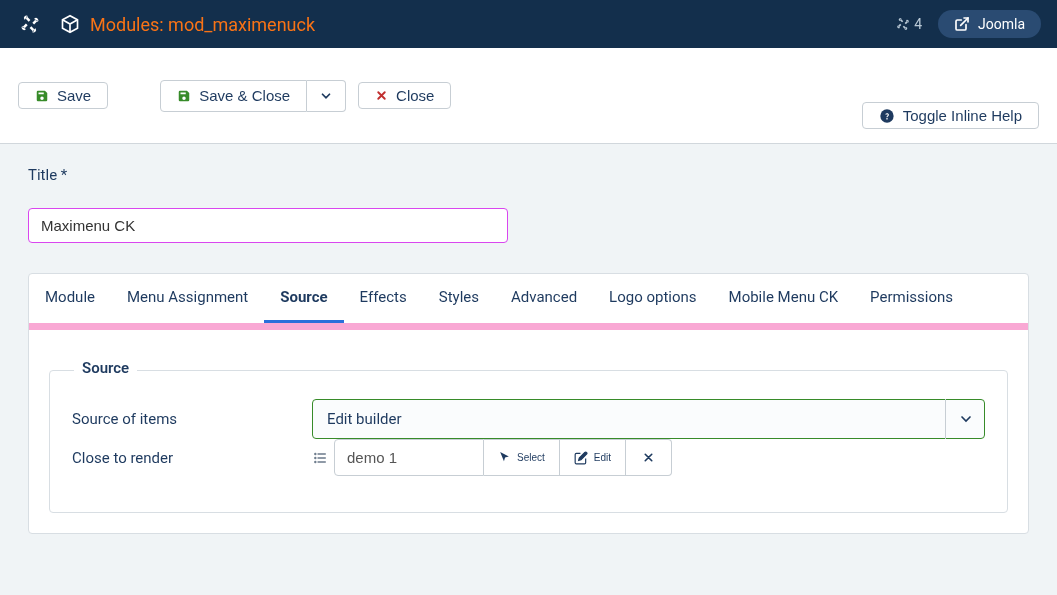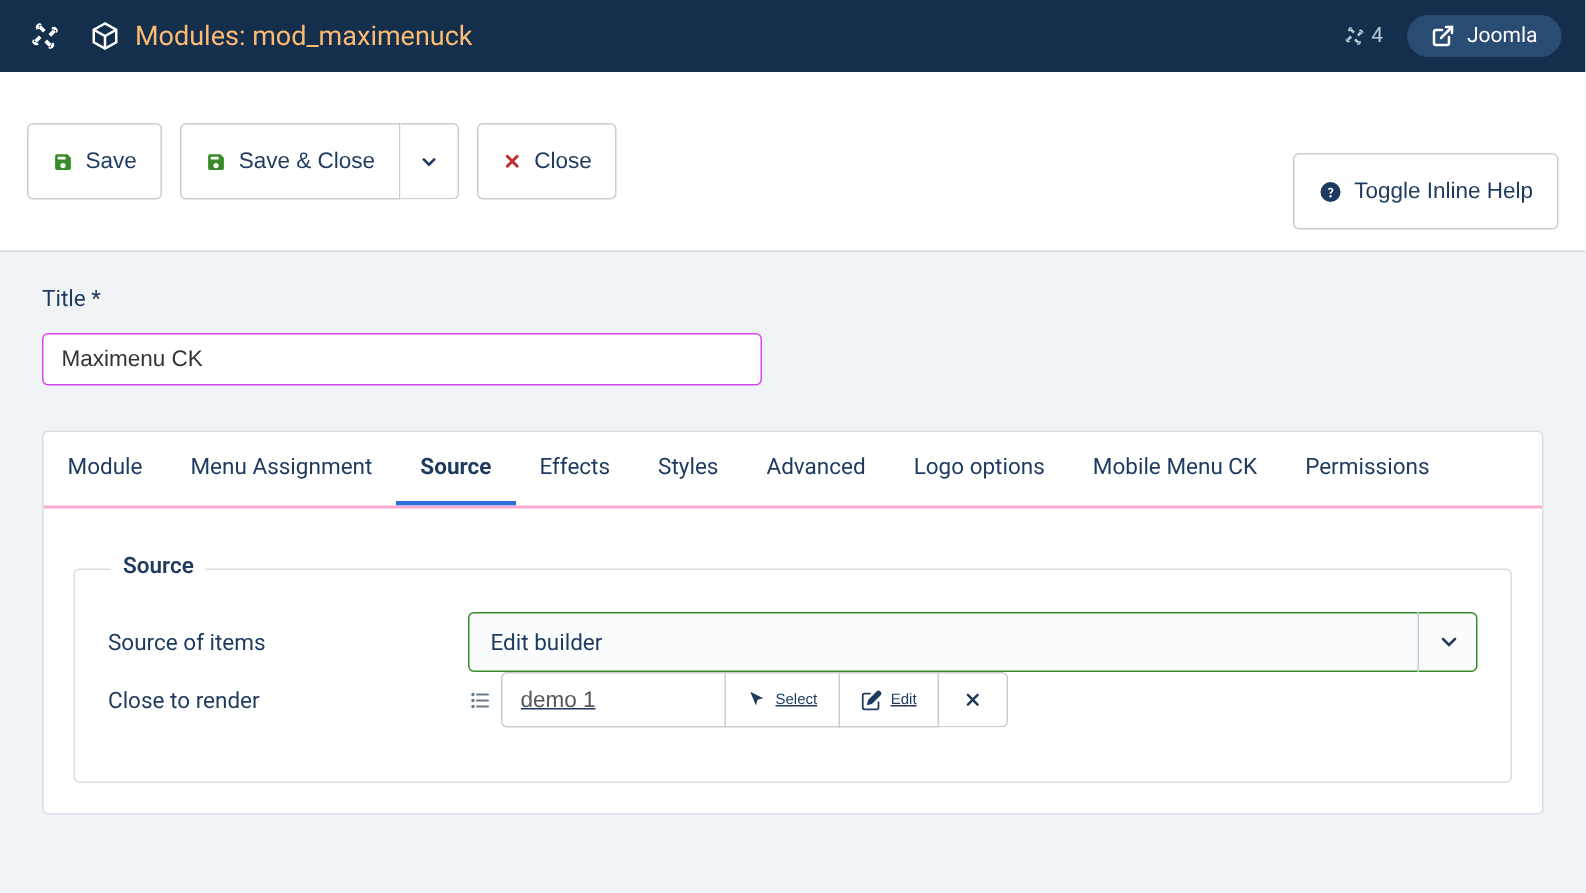"Modules: mod_maximenuck" .topbar-title { color: #fdba74 -> #f97316 }
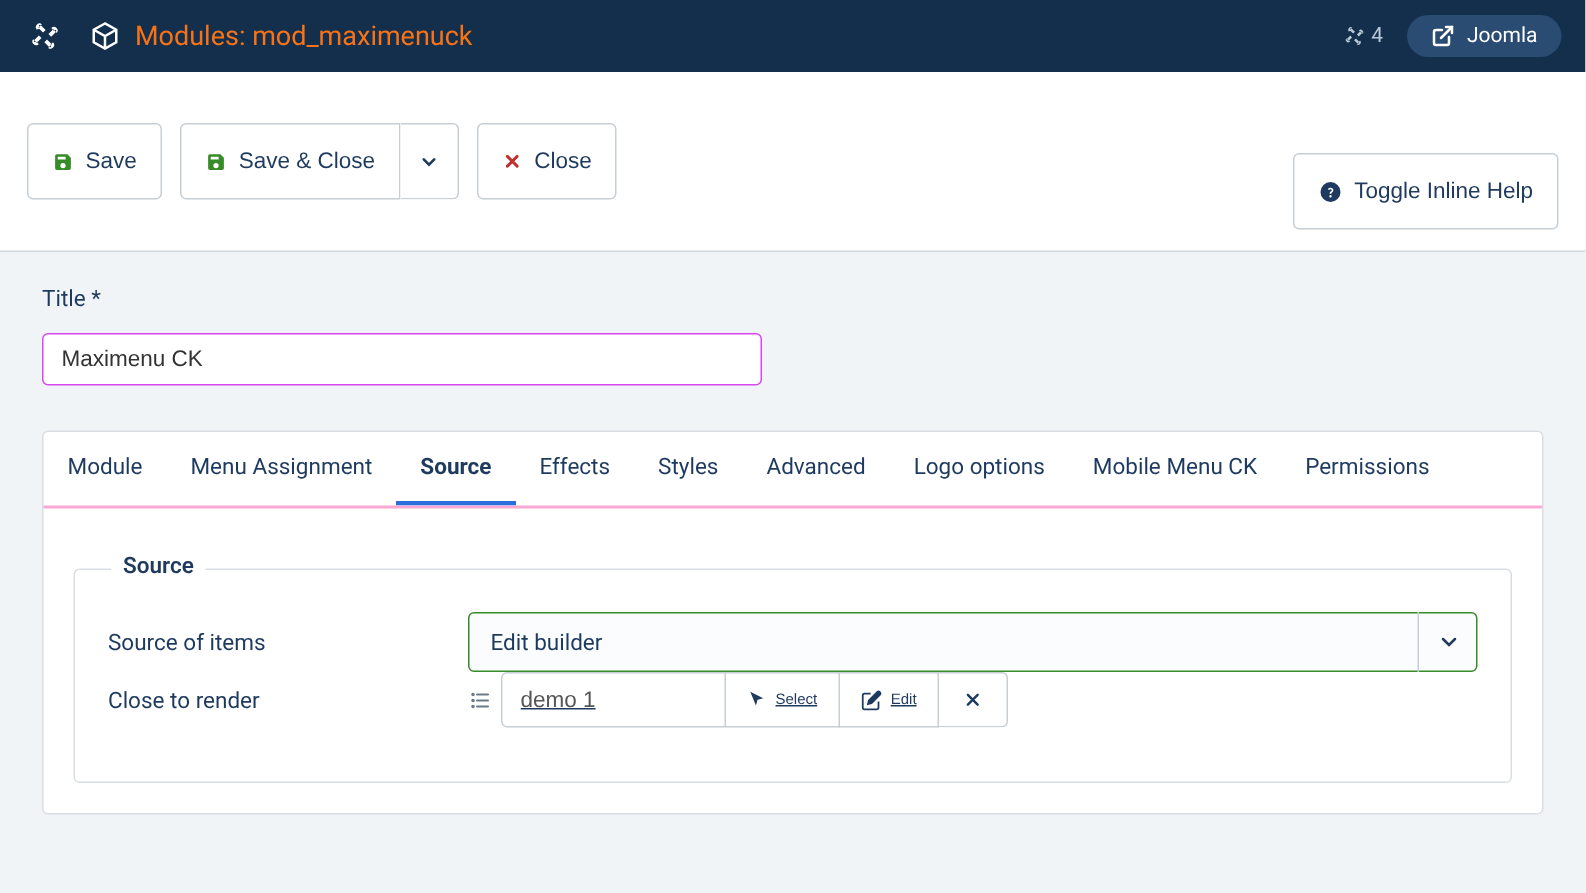"Save" .btn { padding: 16px 16px -> 4px 16px }
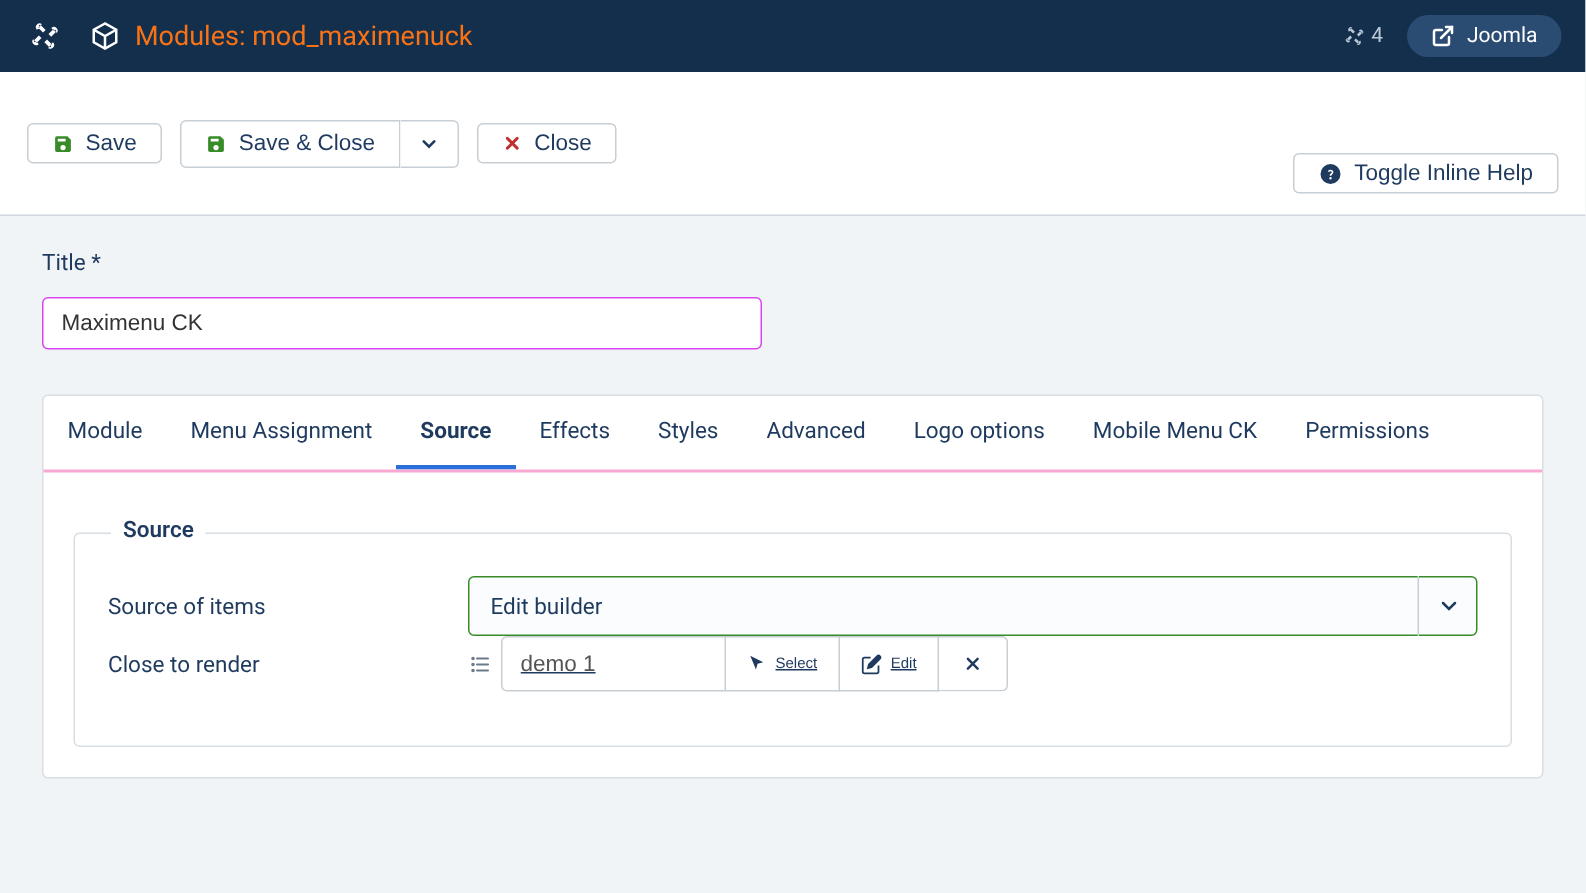"Save & Close" .btn-group .btn:first-child { margin-left: none -> 40px }
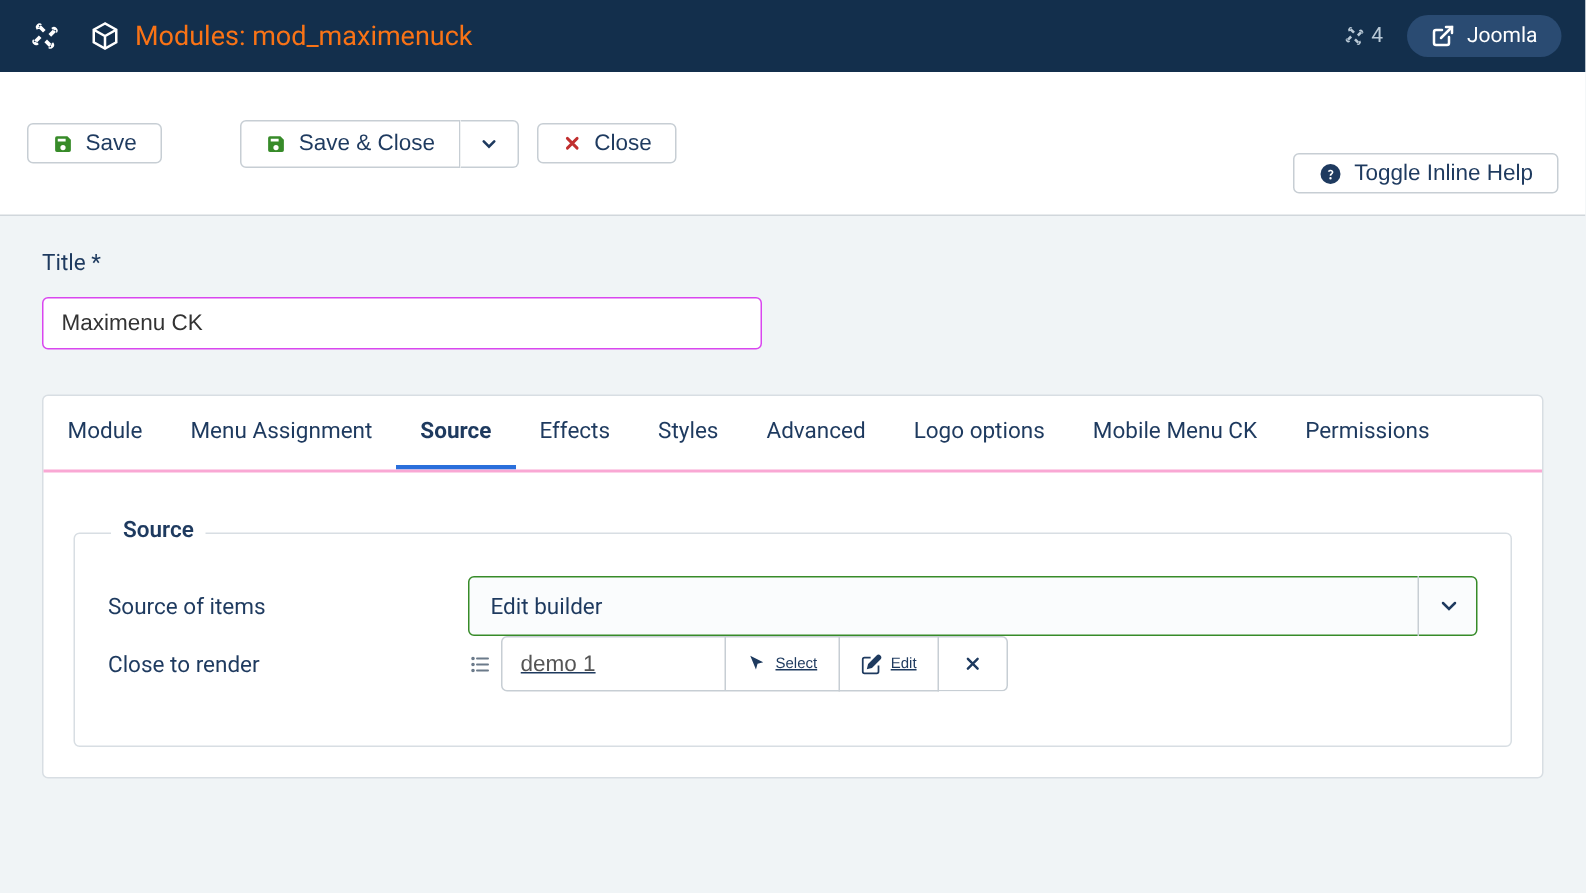"Title *" .field-label { margin-bottom: 14px -> 24px }
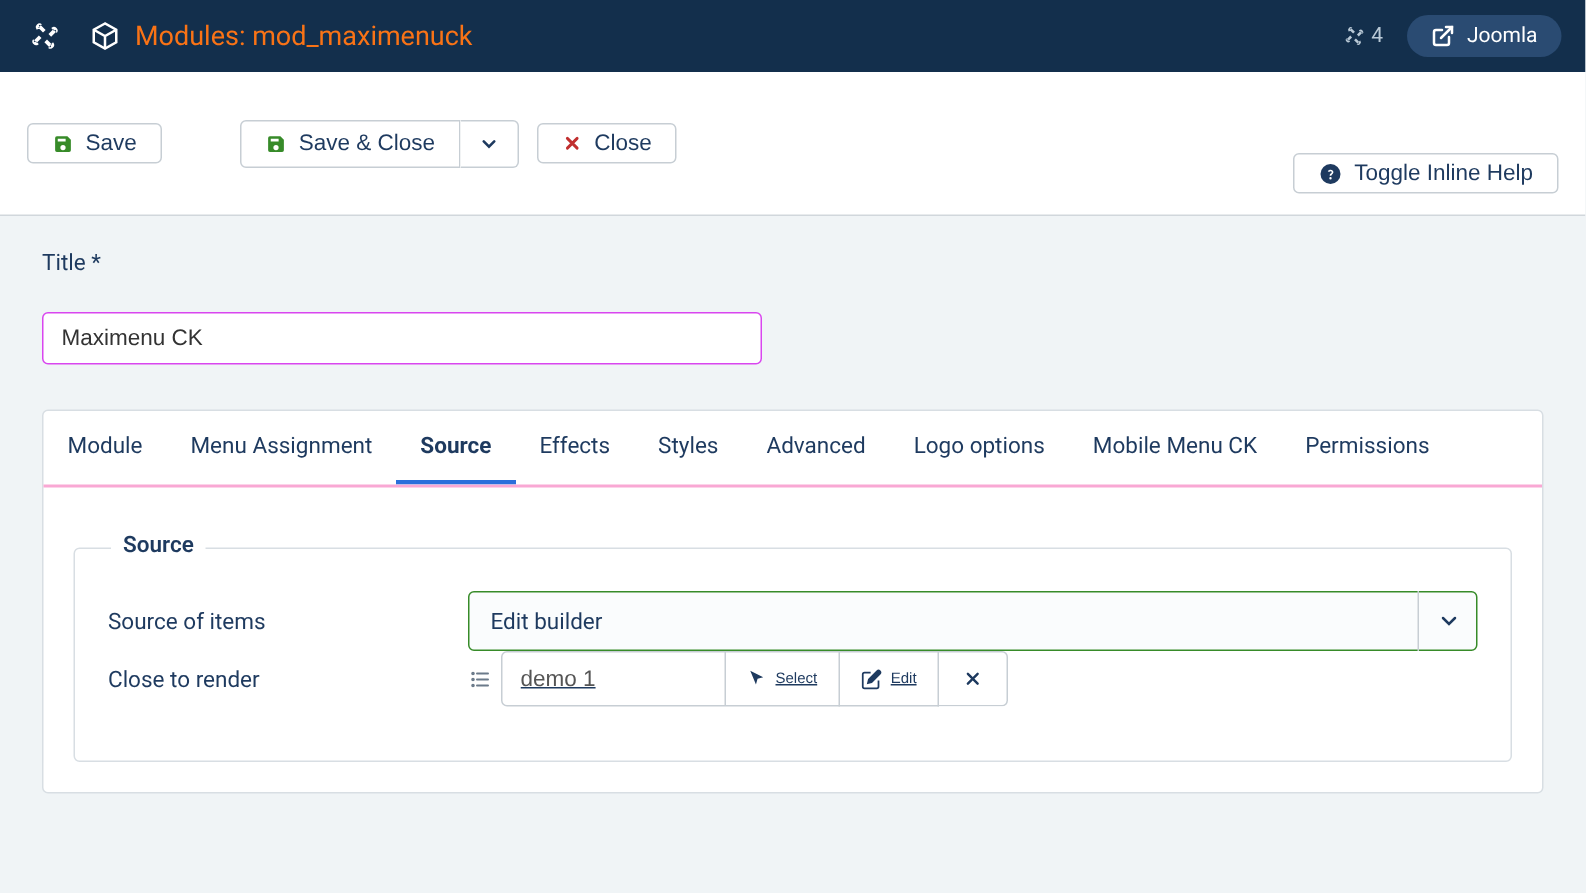"Module" .tabbar { border-bottom: 2px solid #f9a8d4 -> 7px solid #f9a8d4 }
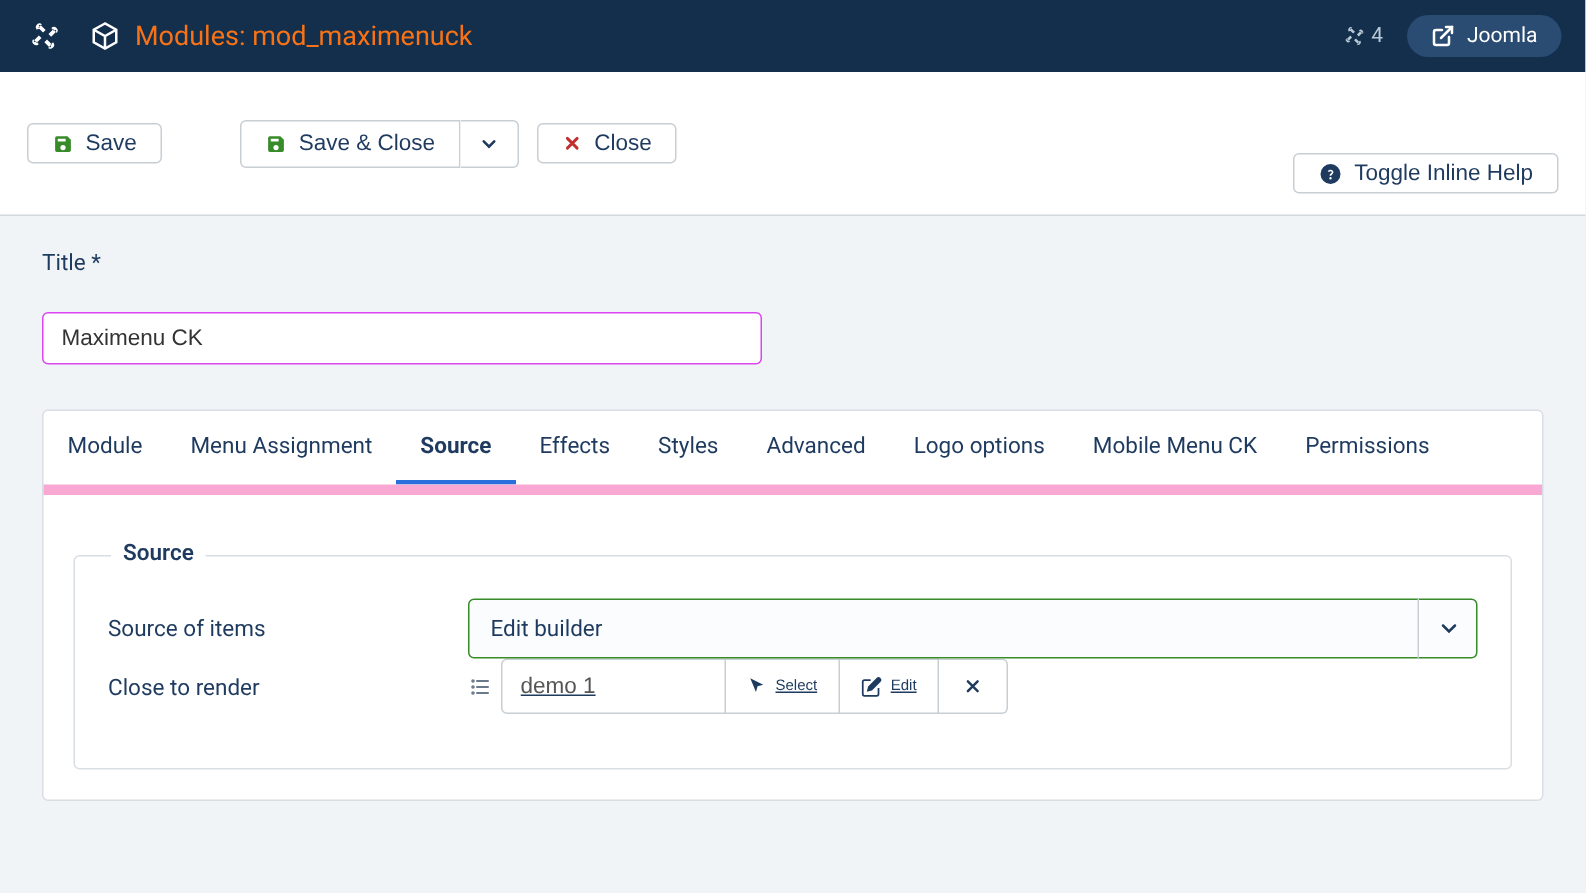"demo 1" .render-group { text-decoration: underline -> none }
